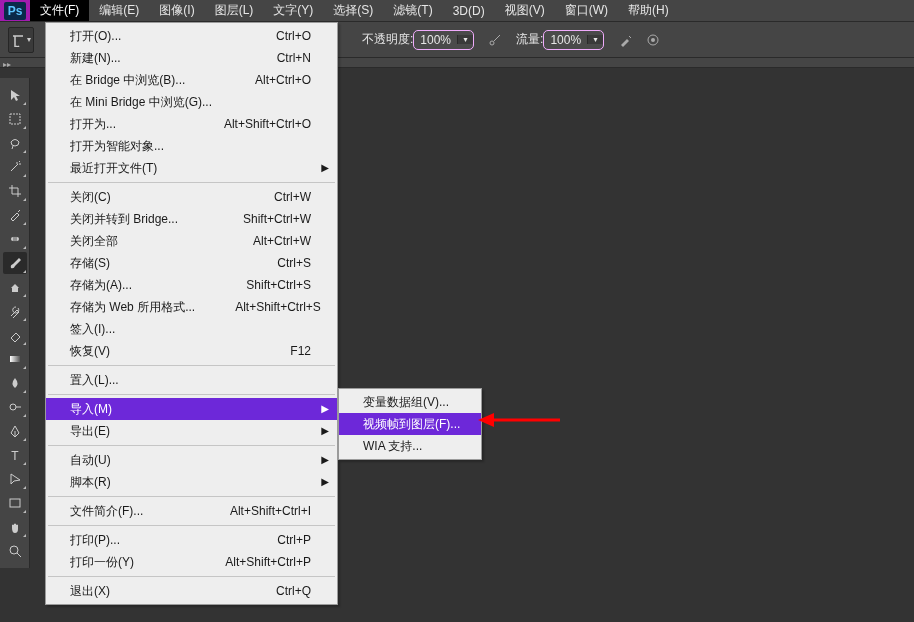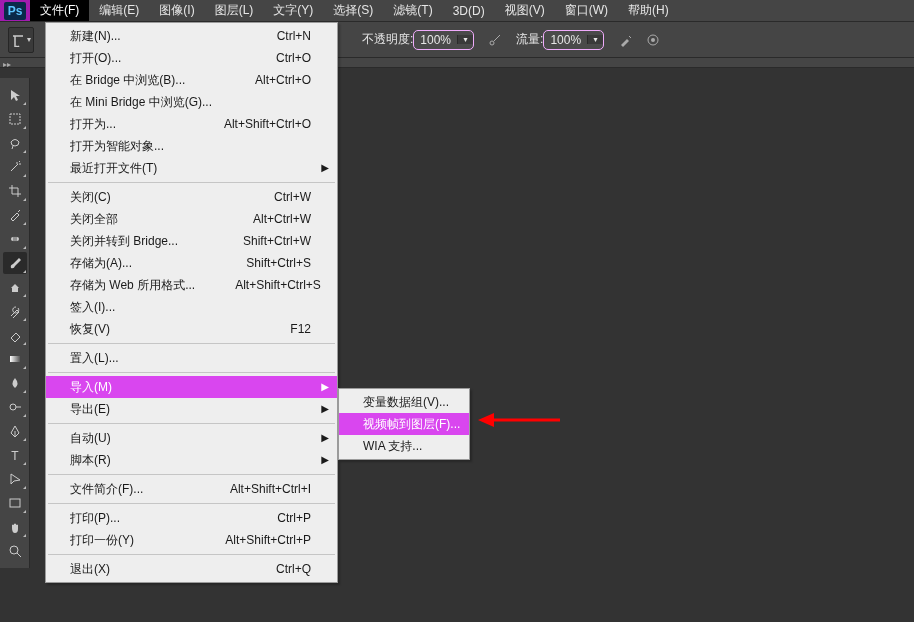"新建(N)..." div.row { order: before "打开(O)..." -> after "打开(O)..." }
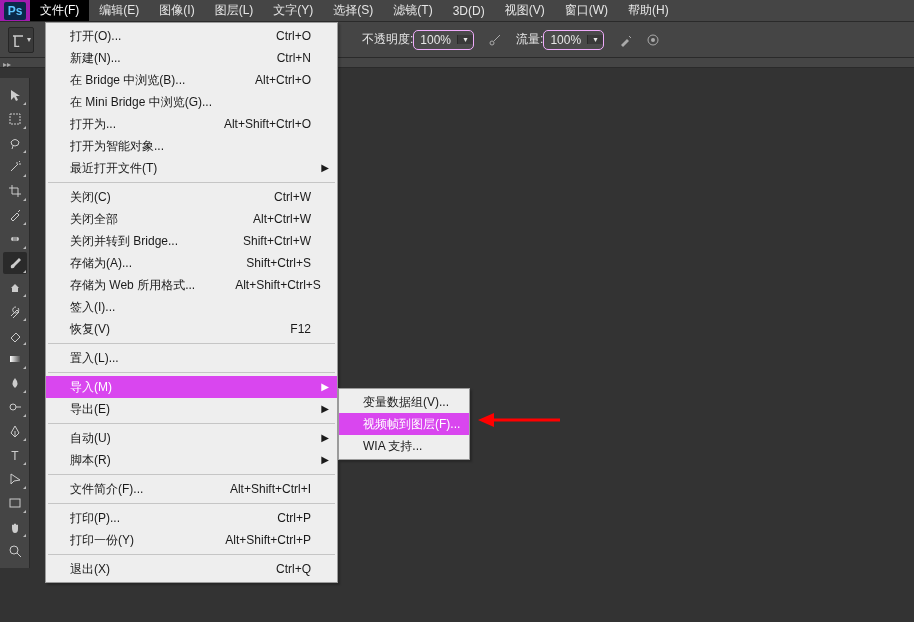"关闭全部" div.row { order: before "关闭并转到 Bridge..." -> after "关闭并转到 Bridge..." }
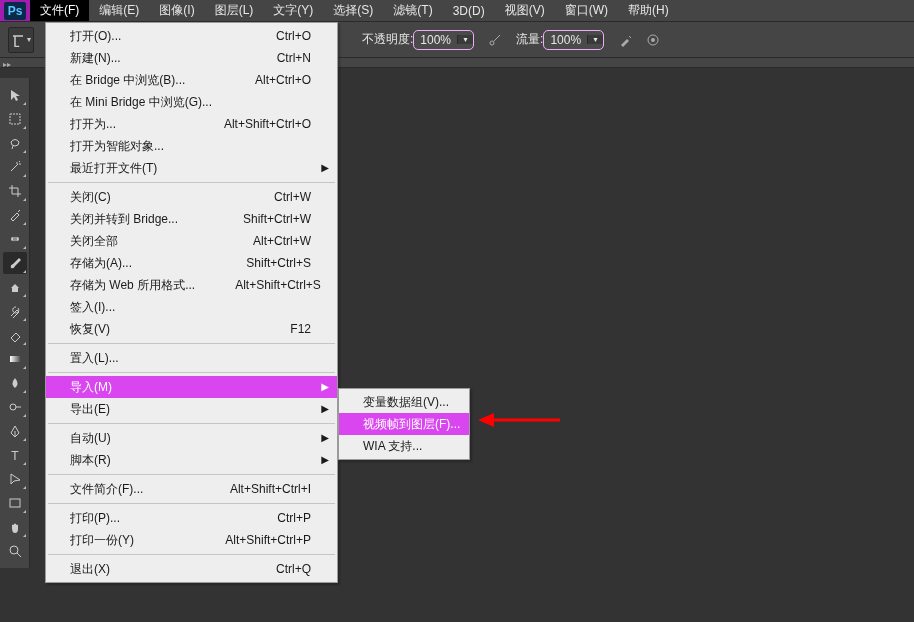"存储(S)" div.row { html: none -> <div> <span>存储(S)</span> <span>Ctrl+S</span> </div> }
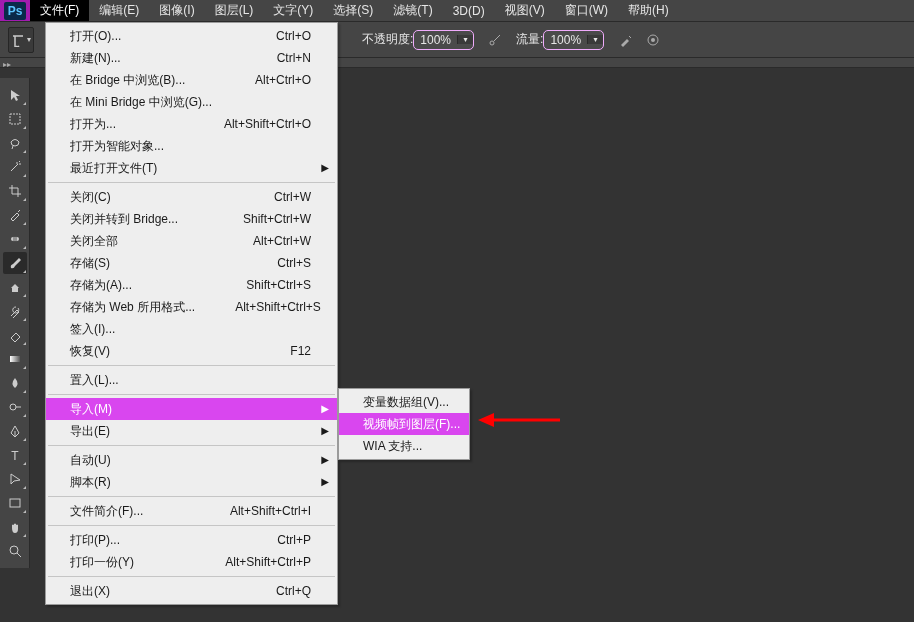"导入(M)" .menu .row.highlight { background: #d946ef -> #6d28d9 }
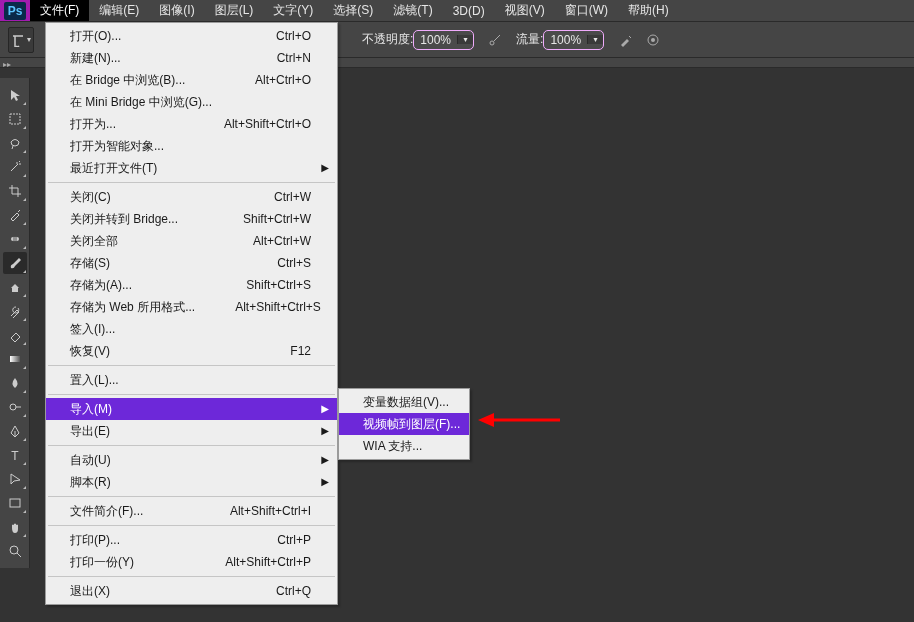"变量数据组(V)..." #import-submenu { width: 132px -> 144px }
